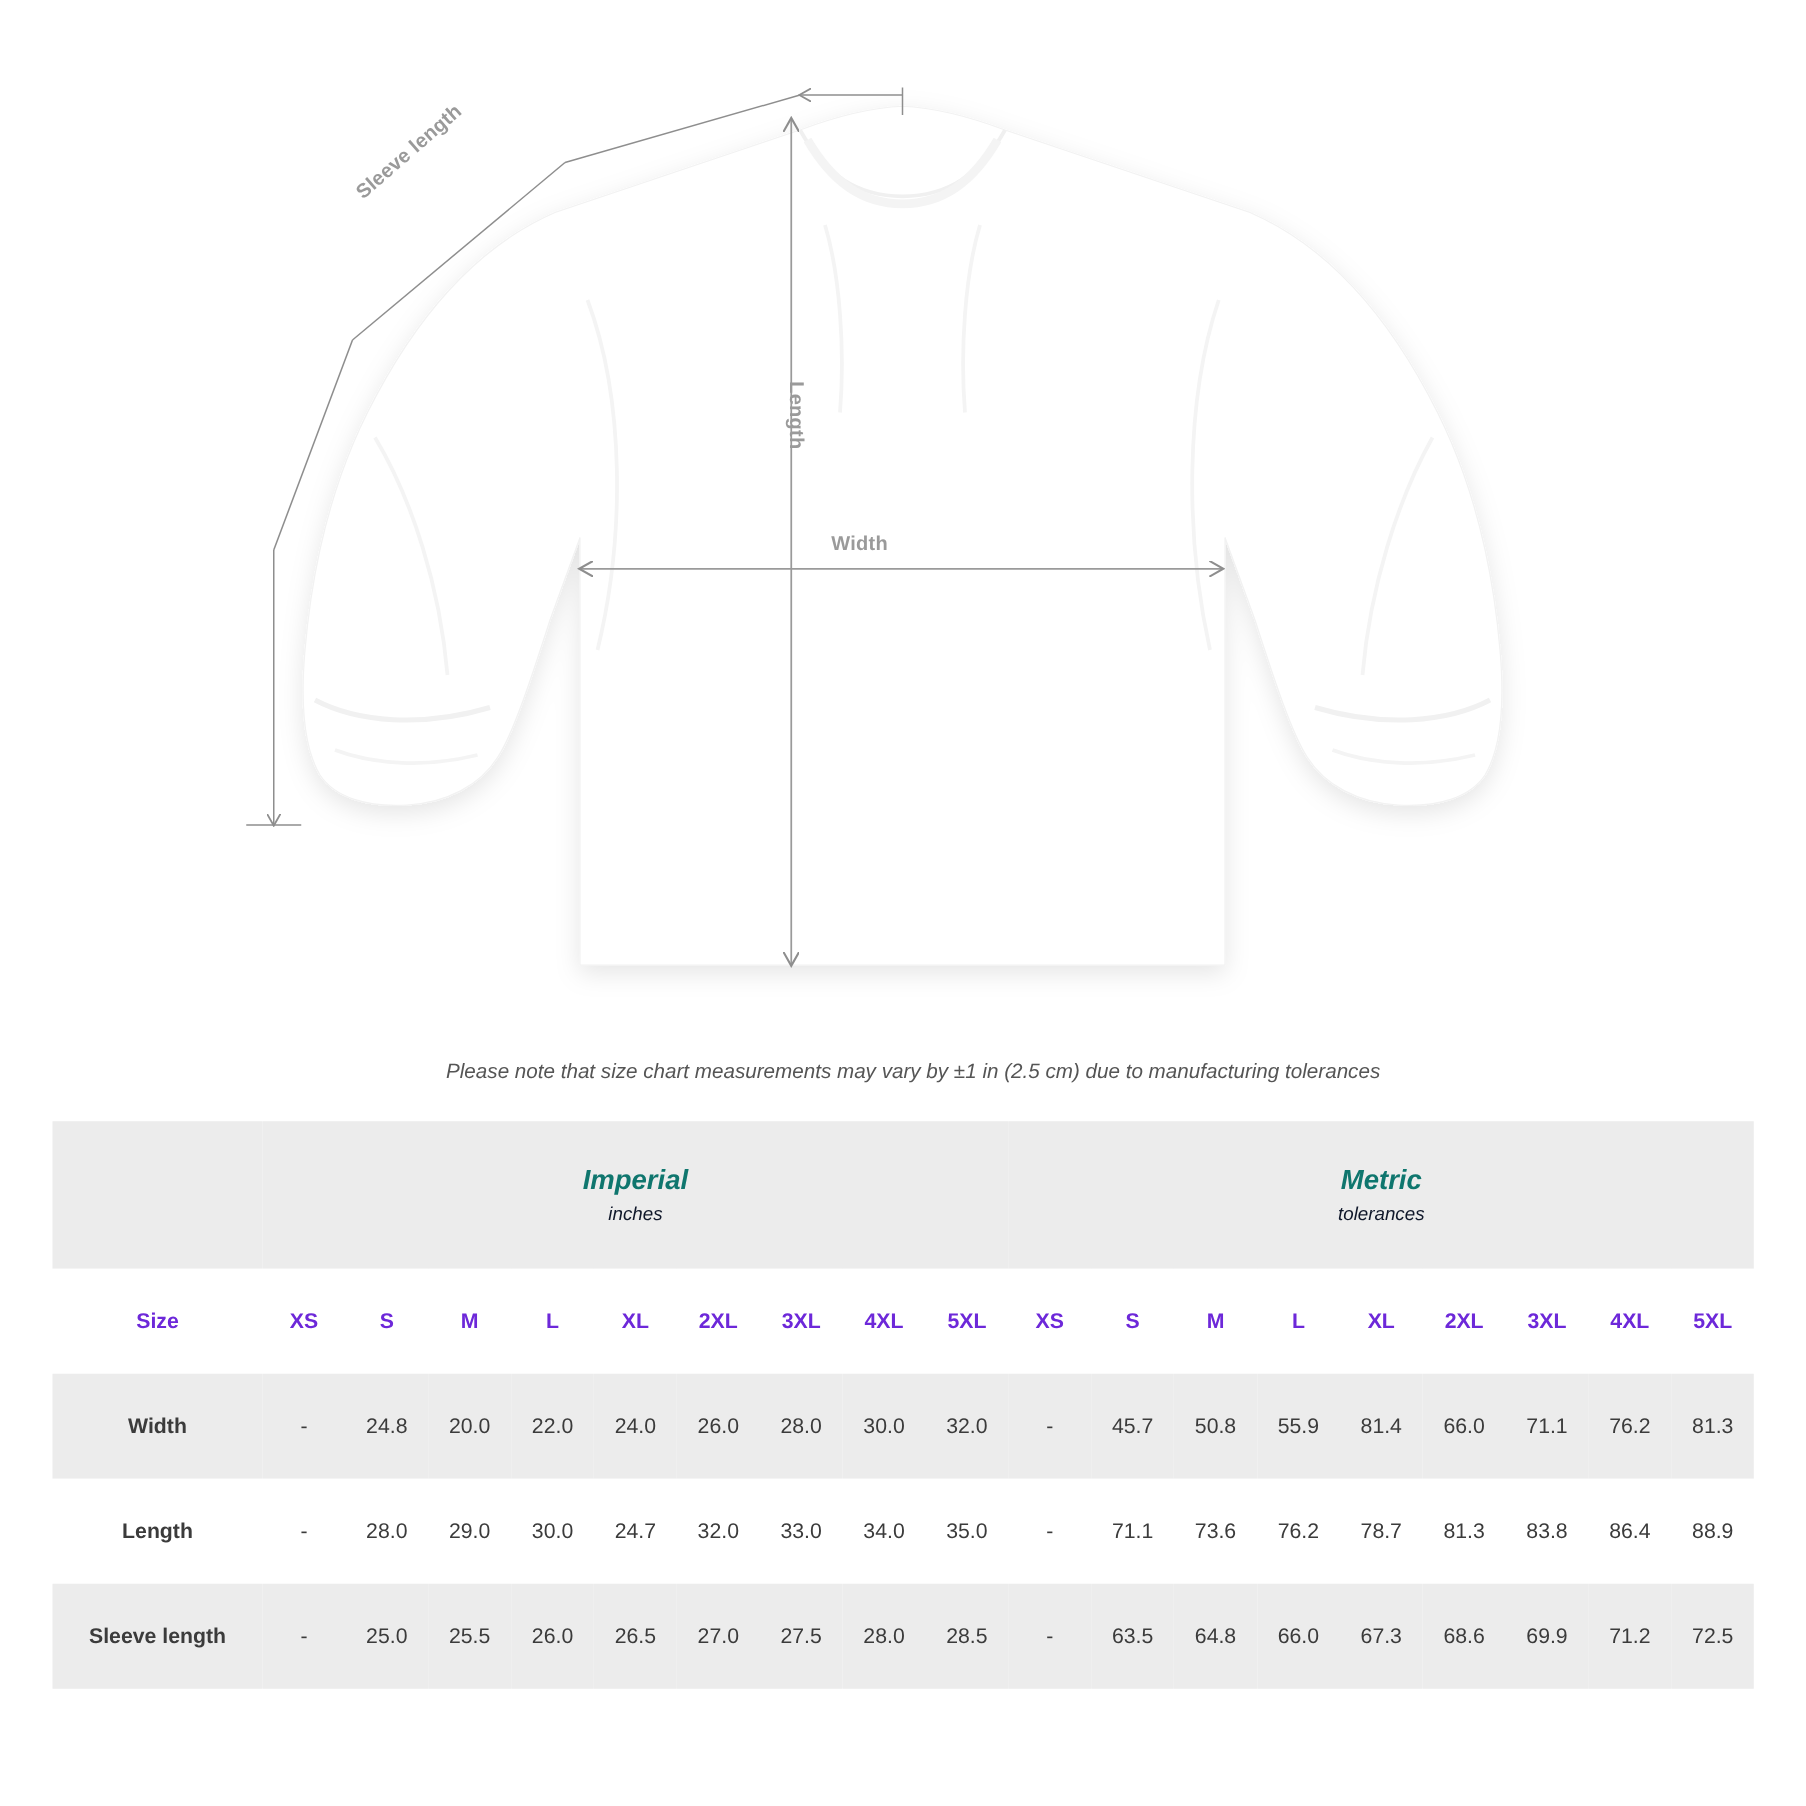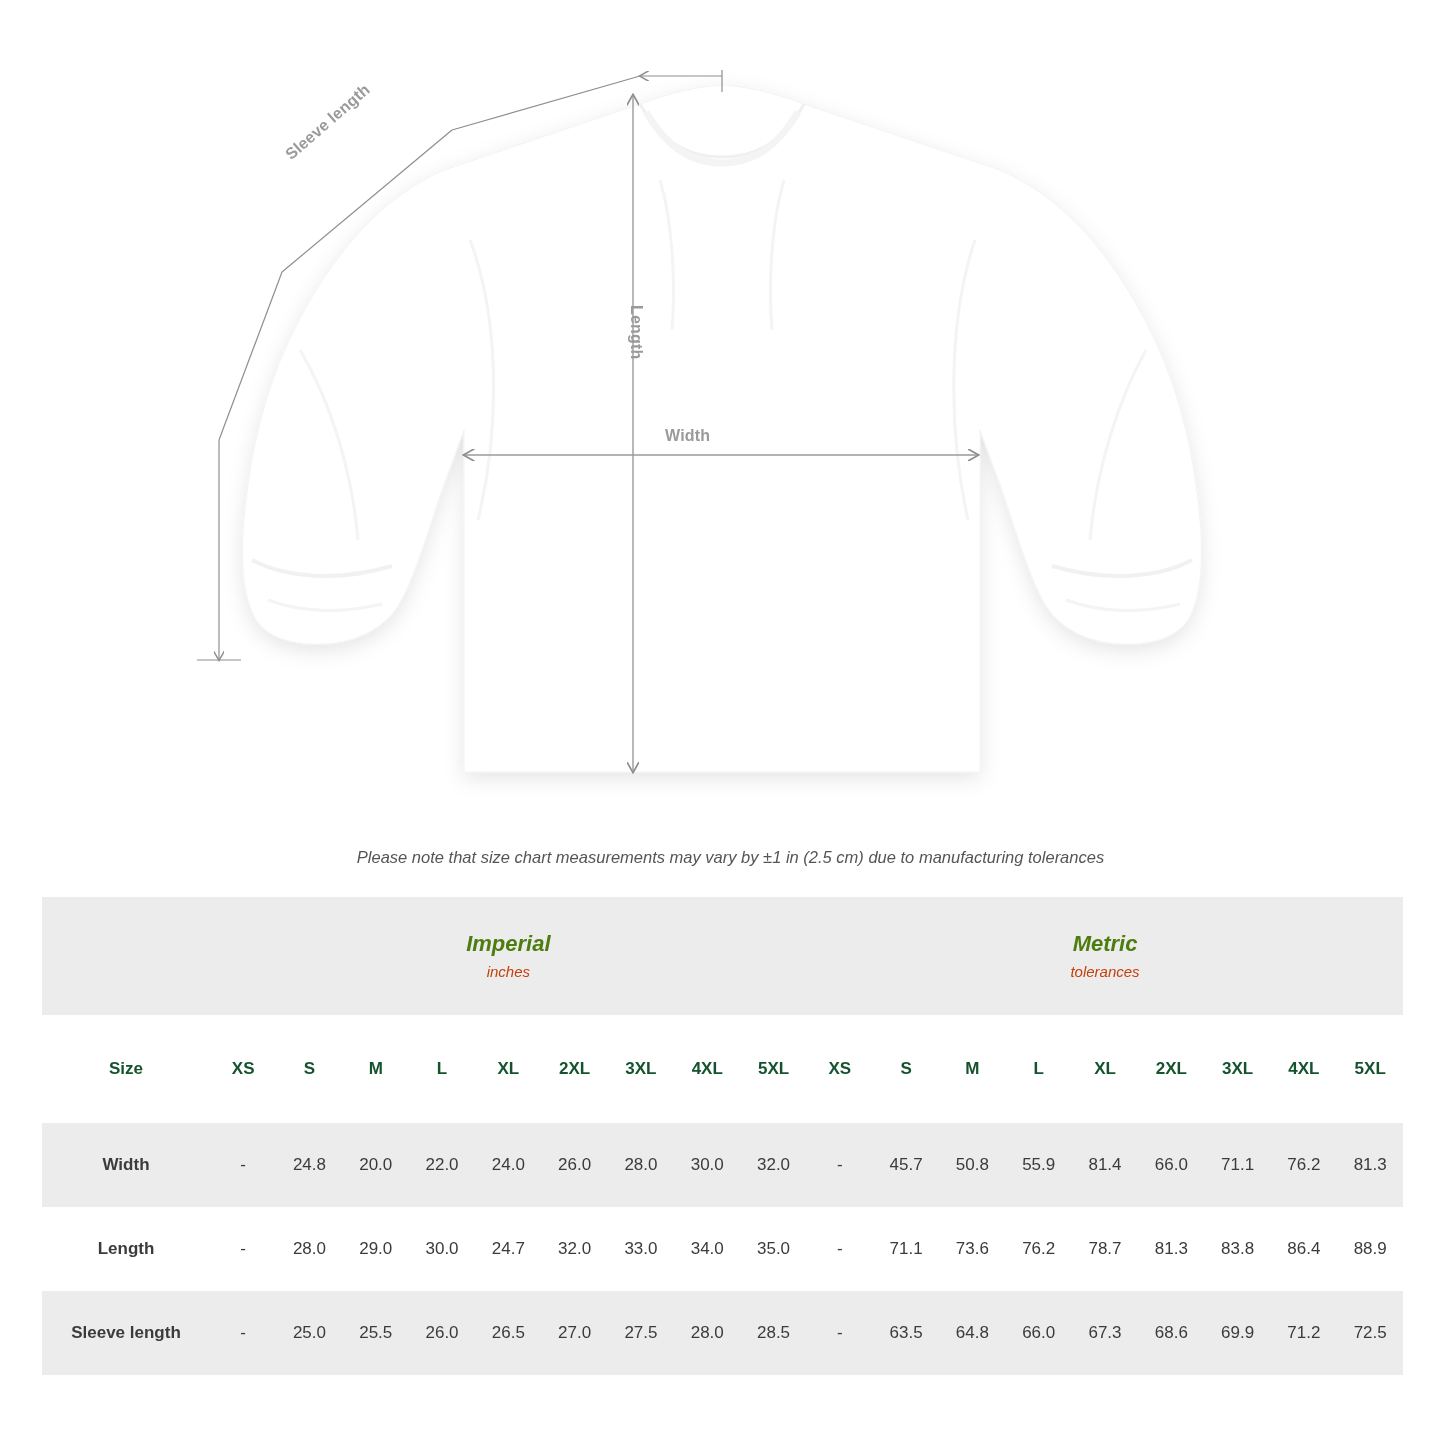"Imperial" .unit-head .unit-name { color: #4d7c0f -> #0f766e }
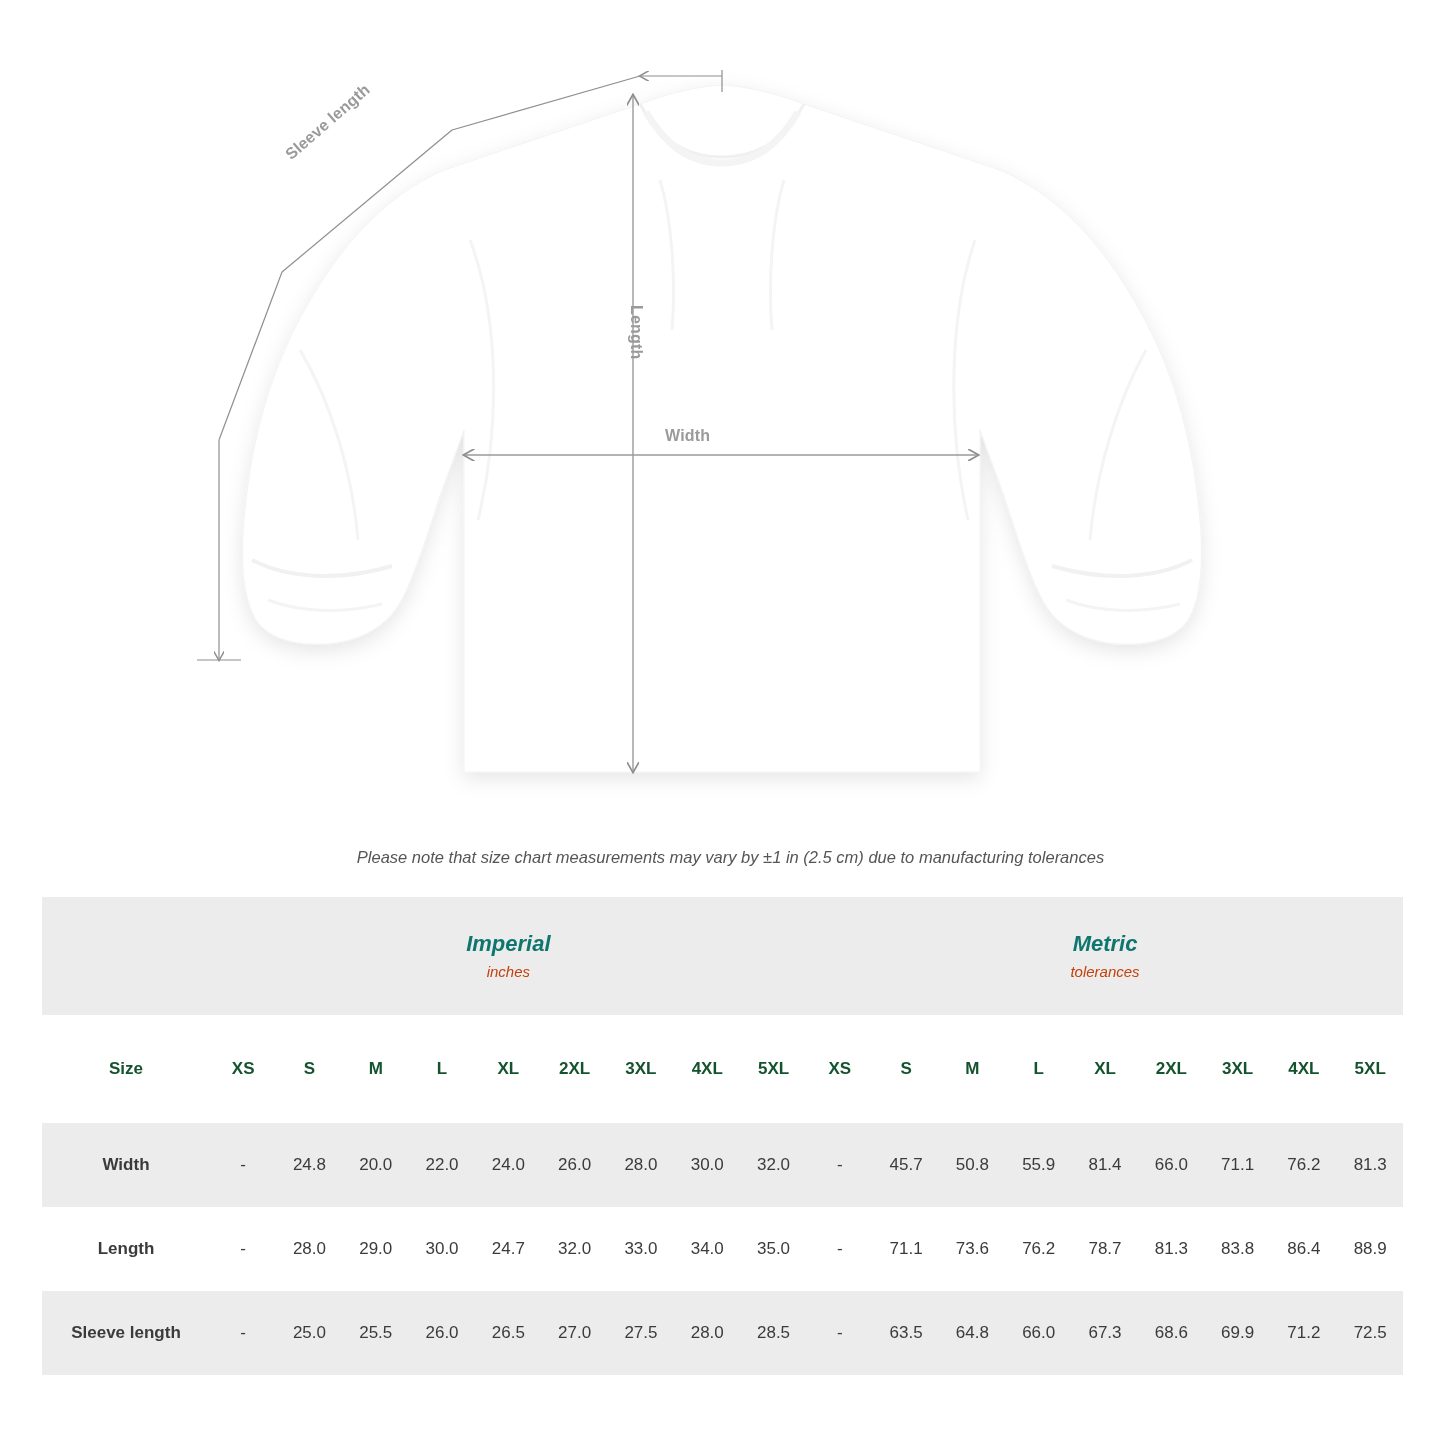"inches" .unit-head .unit-sub { color: #c2410c -> #0f172a }
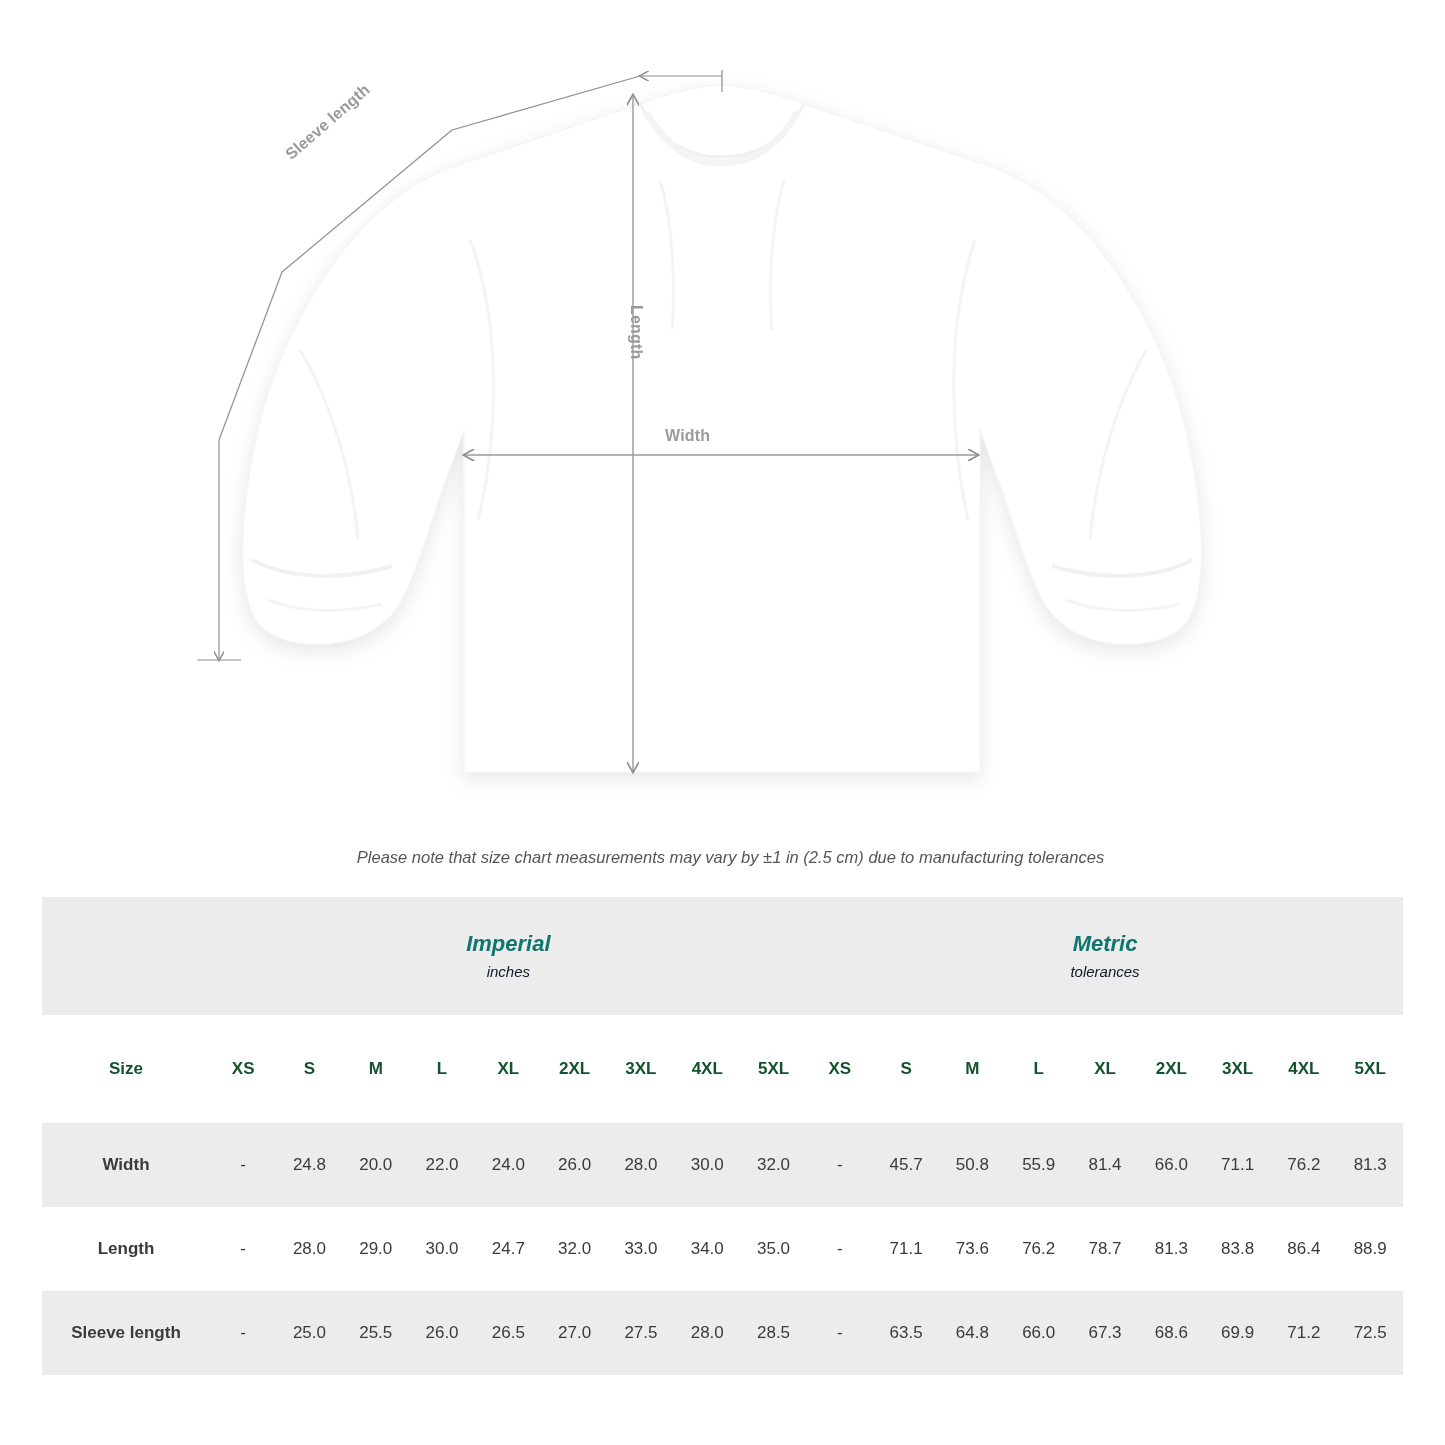"Size" tr.head-row td { color: #14532d -> #6d28d9; height: 108px -> 84px }
